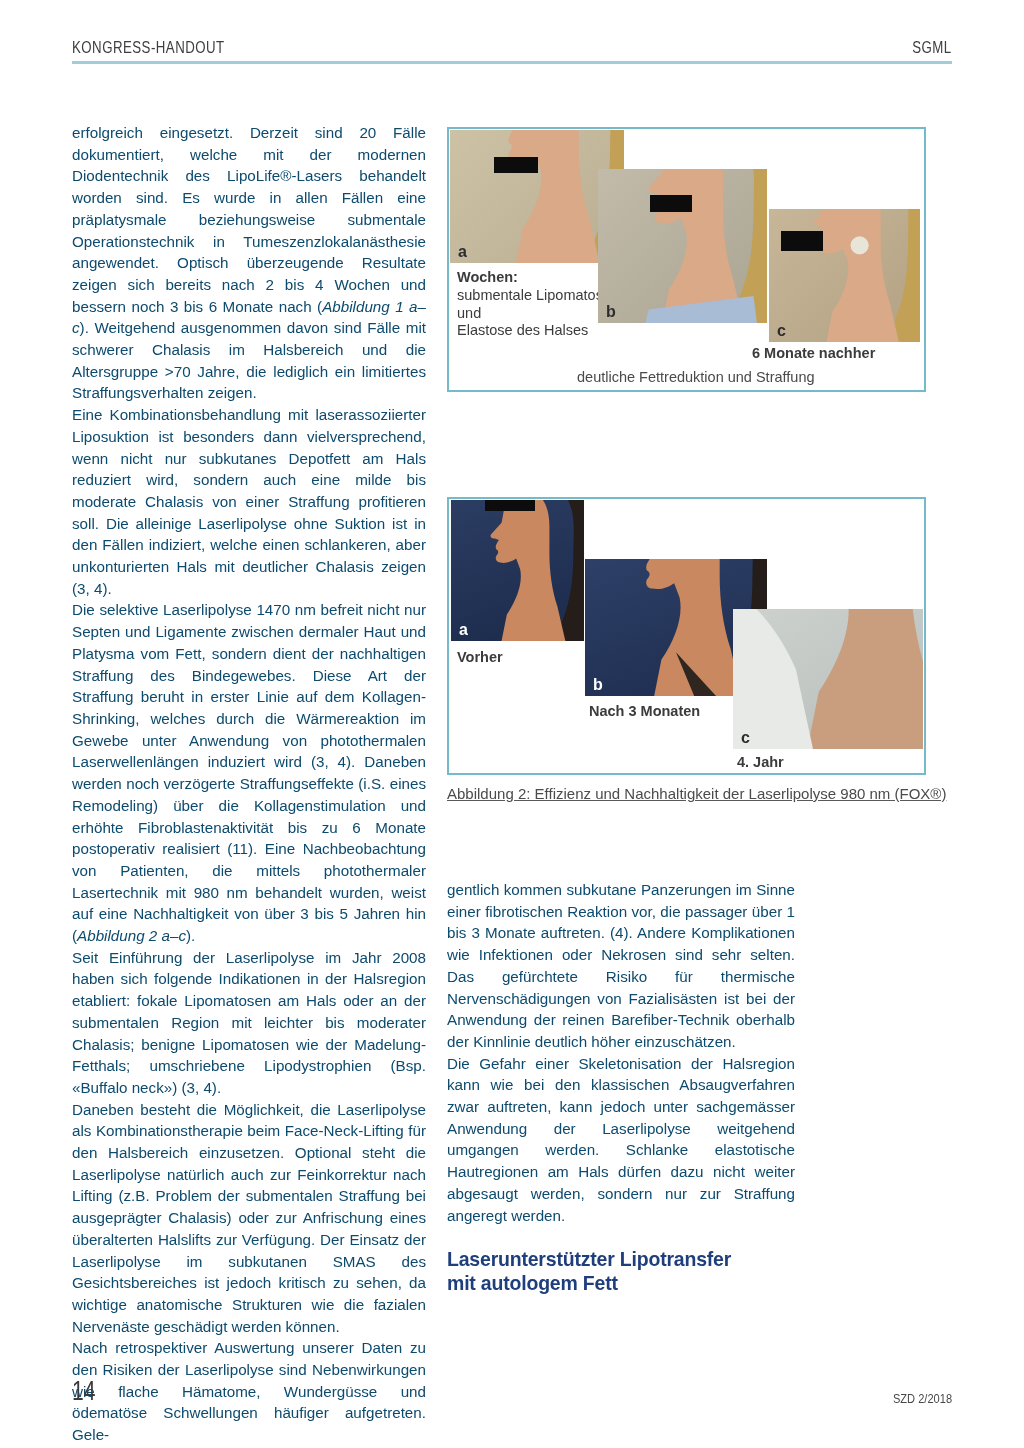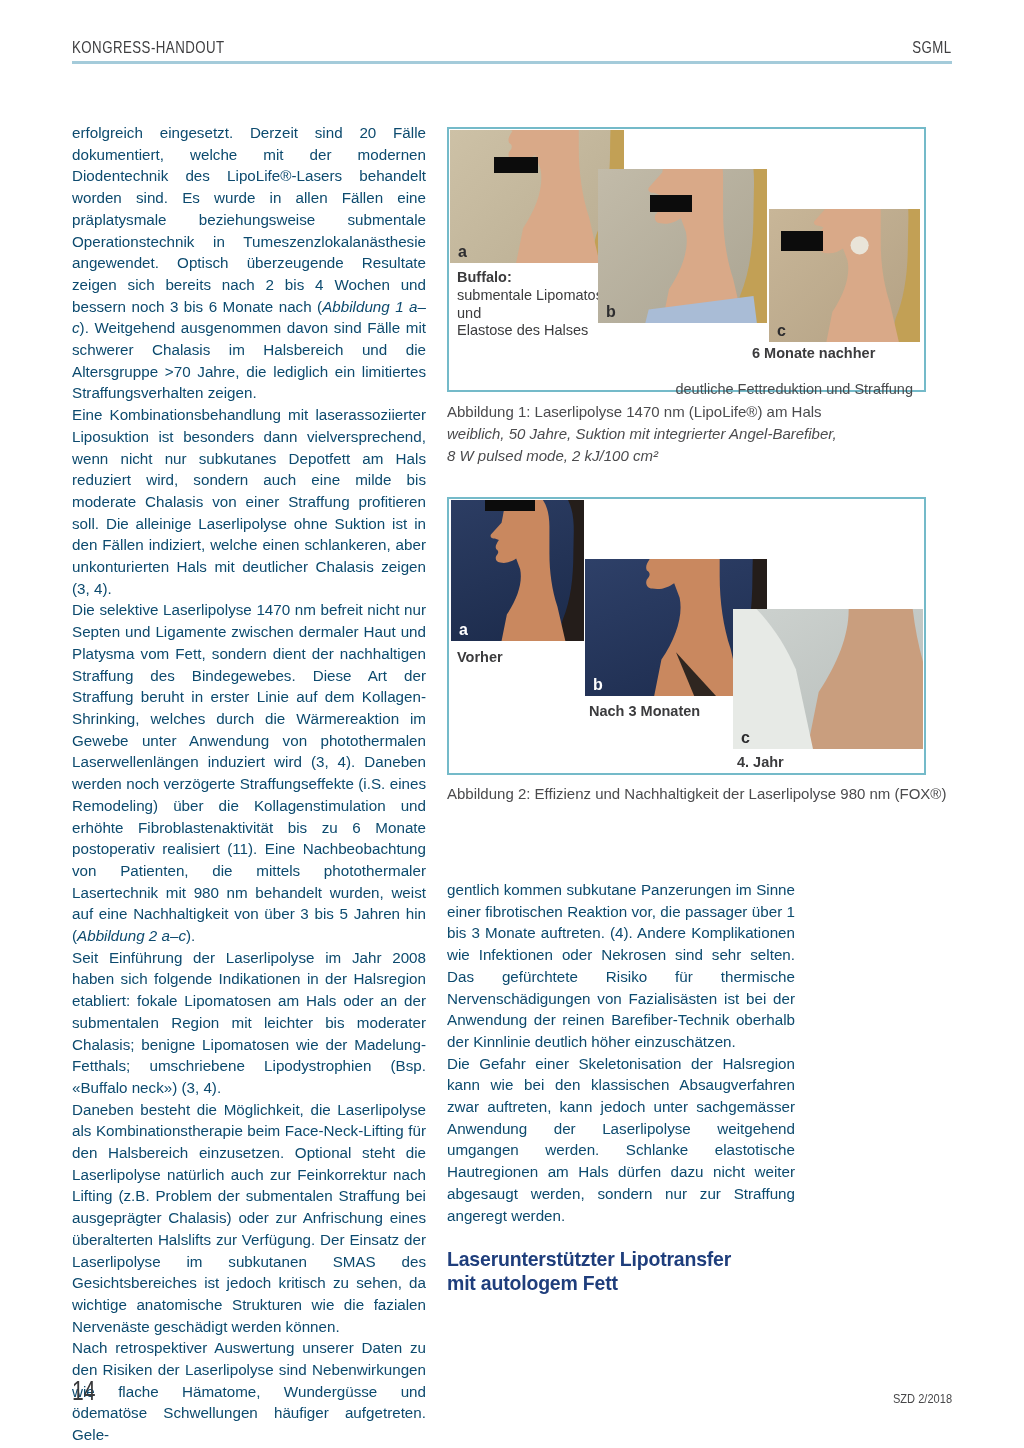"Buffalo:" div.fig-label { text: Buffalo -> Wochen }
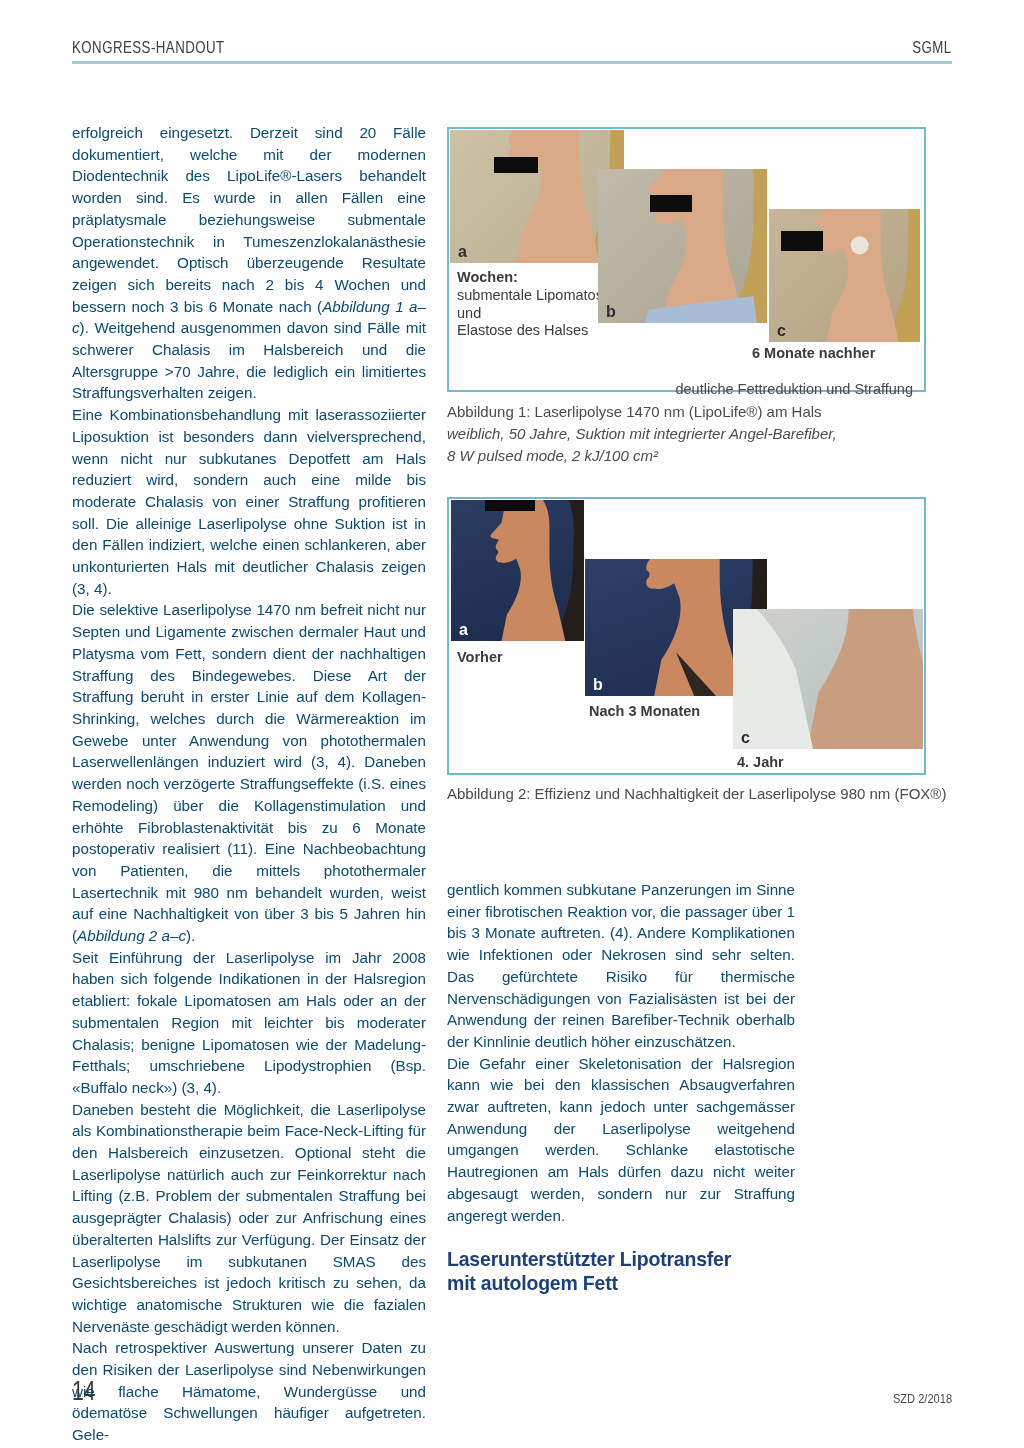"deutliche Fettreduktion und Straffung" .fig-note { margin-top: 12px -> none; text-align: right -> left }
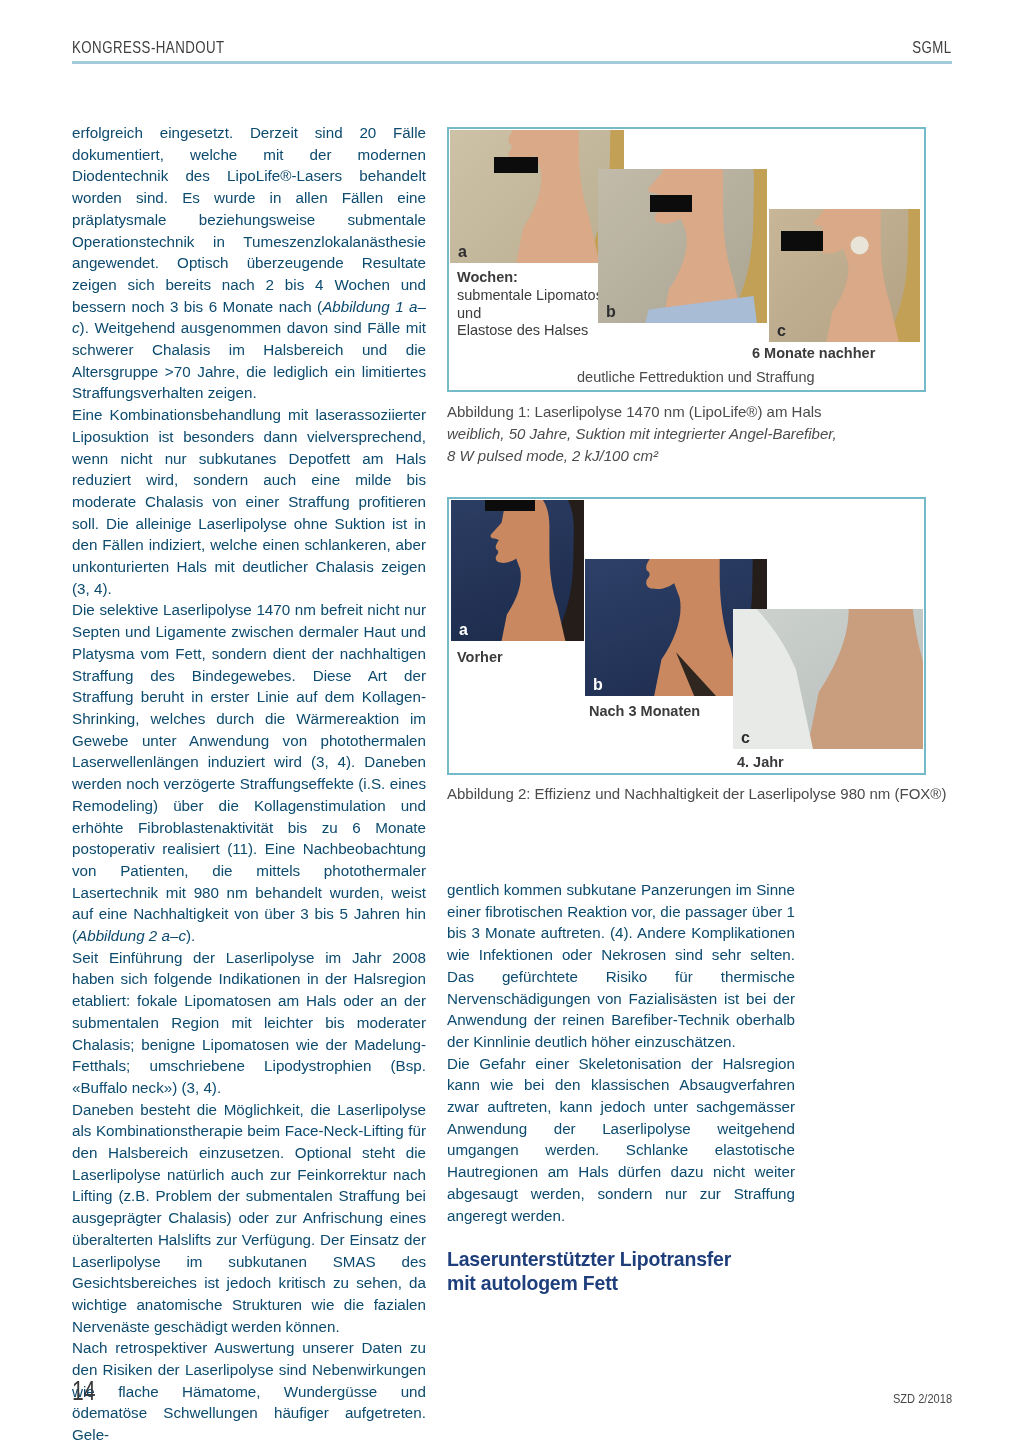"Abbildung 1: Laserlipolyse 1470 nm" div.fig-caption { html: <div> <div>Abbildung 1: Laserlipolyse 1470 nm (LipoLife®) am Hals</div> <div>weiblich, 50 Jahre, Suktion mit integrierter Angel-Barefiber,</div> <div>8 W pulsed mode, 2 kJ/100 cm²</div> </div> -> none }
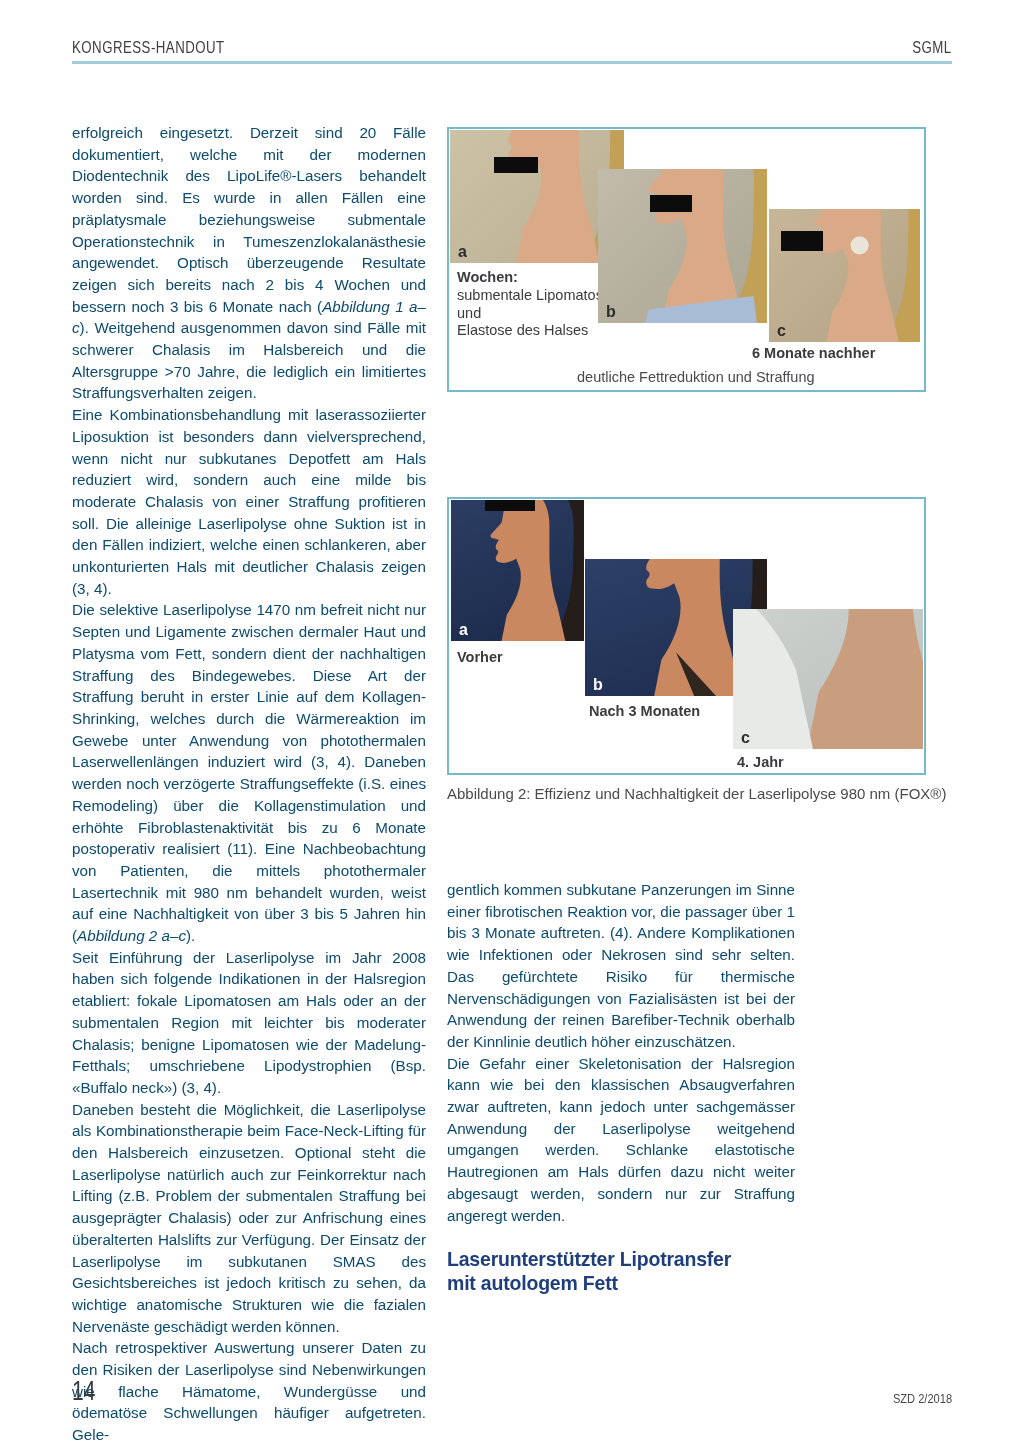"Abbildung 2: Effizienz und" #fig2-caption { text-decoration: none -> underline }
